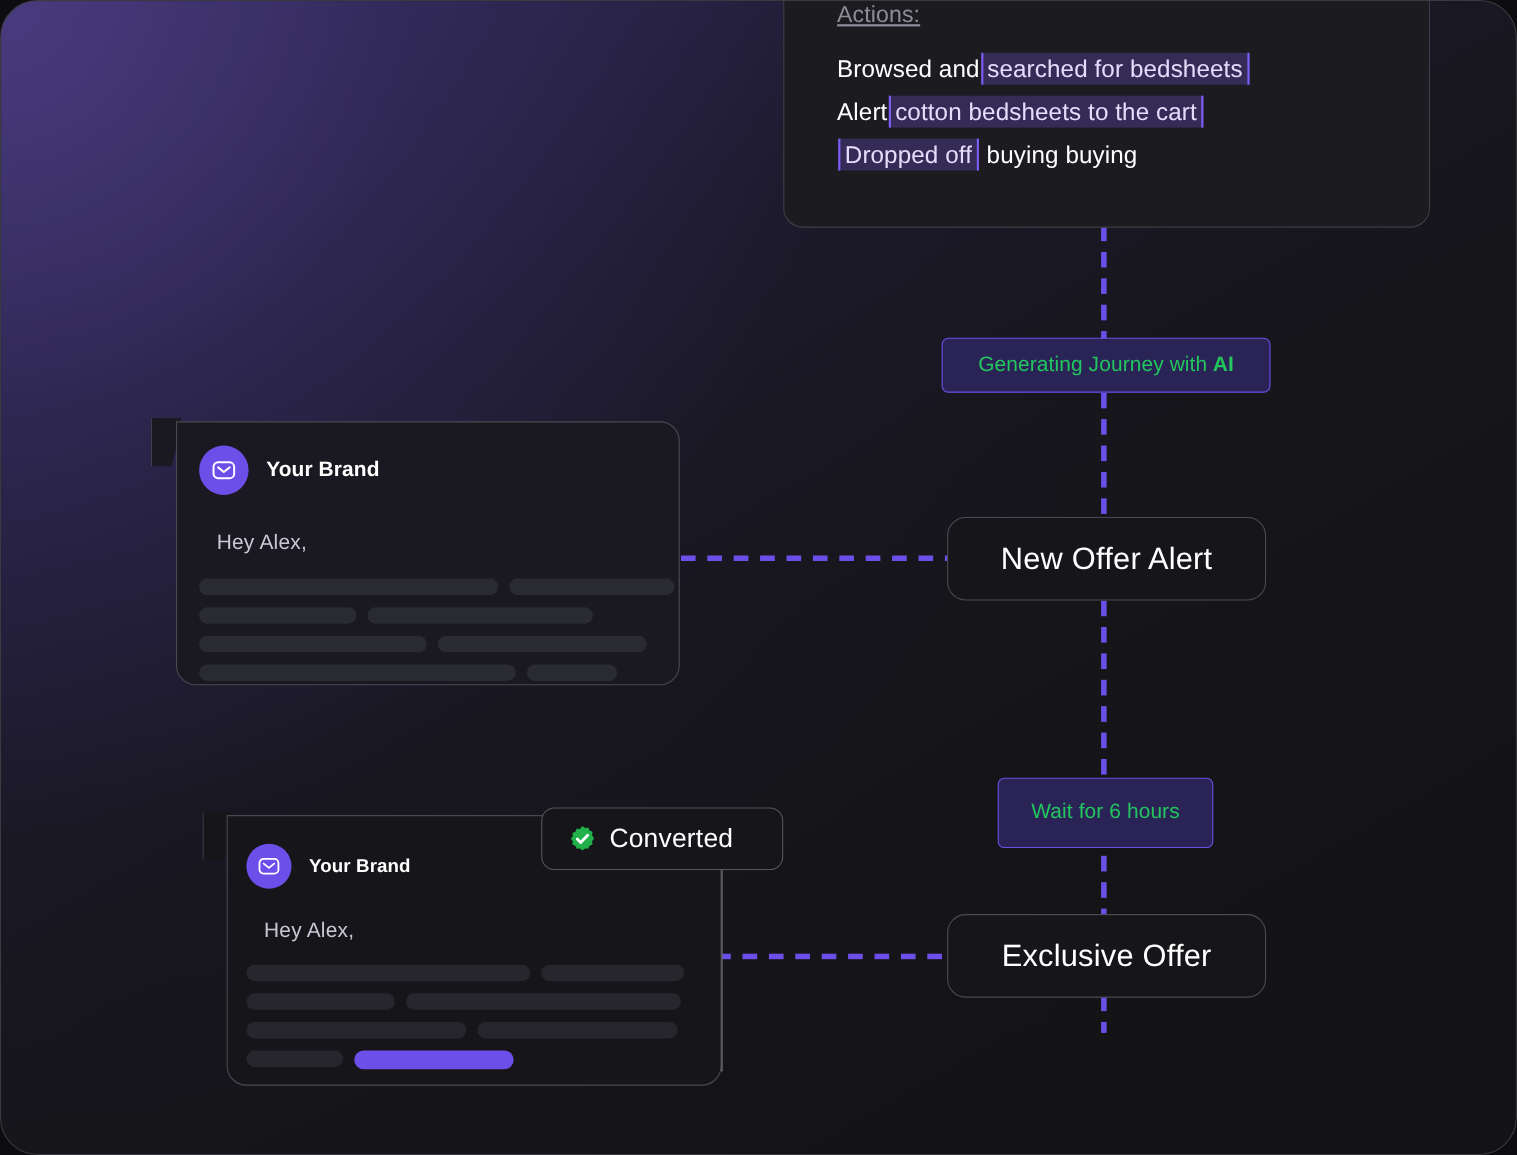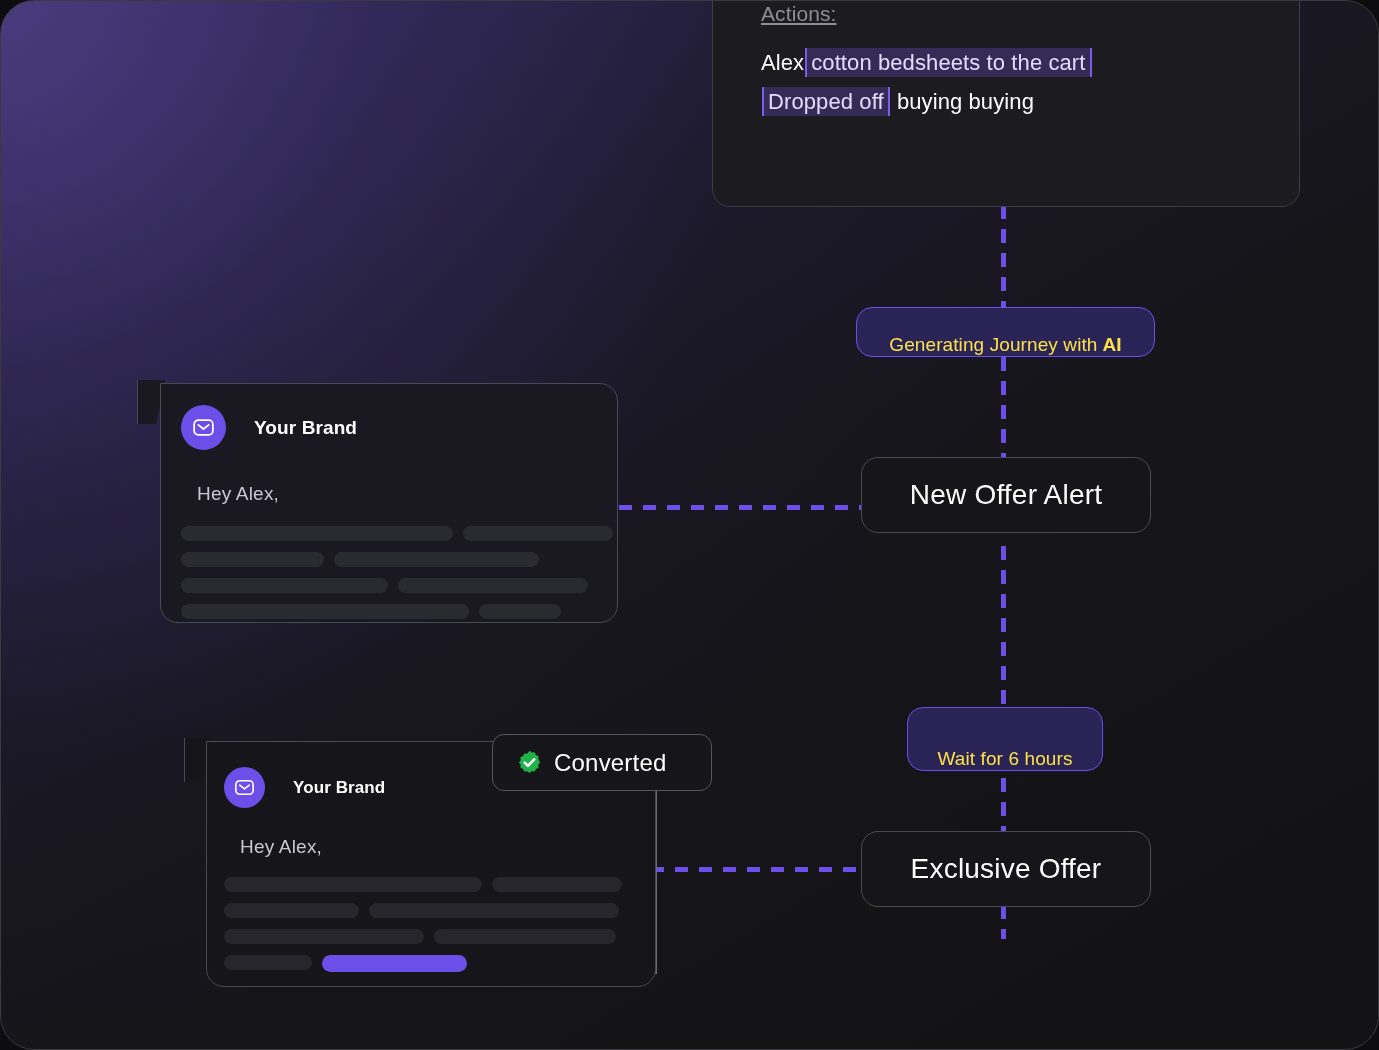"Browsed and searched for bedsheets" div.action-line { html: none -> <div><span>Browsed and</span><span>searched for bedsheets</span></div> }
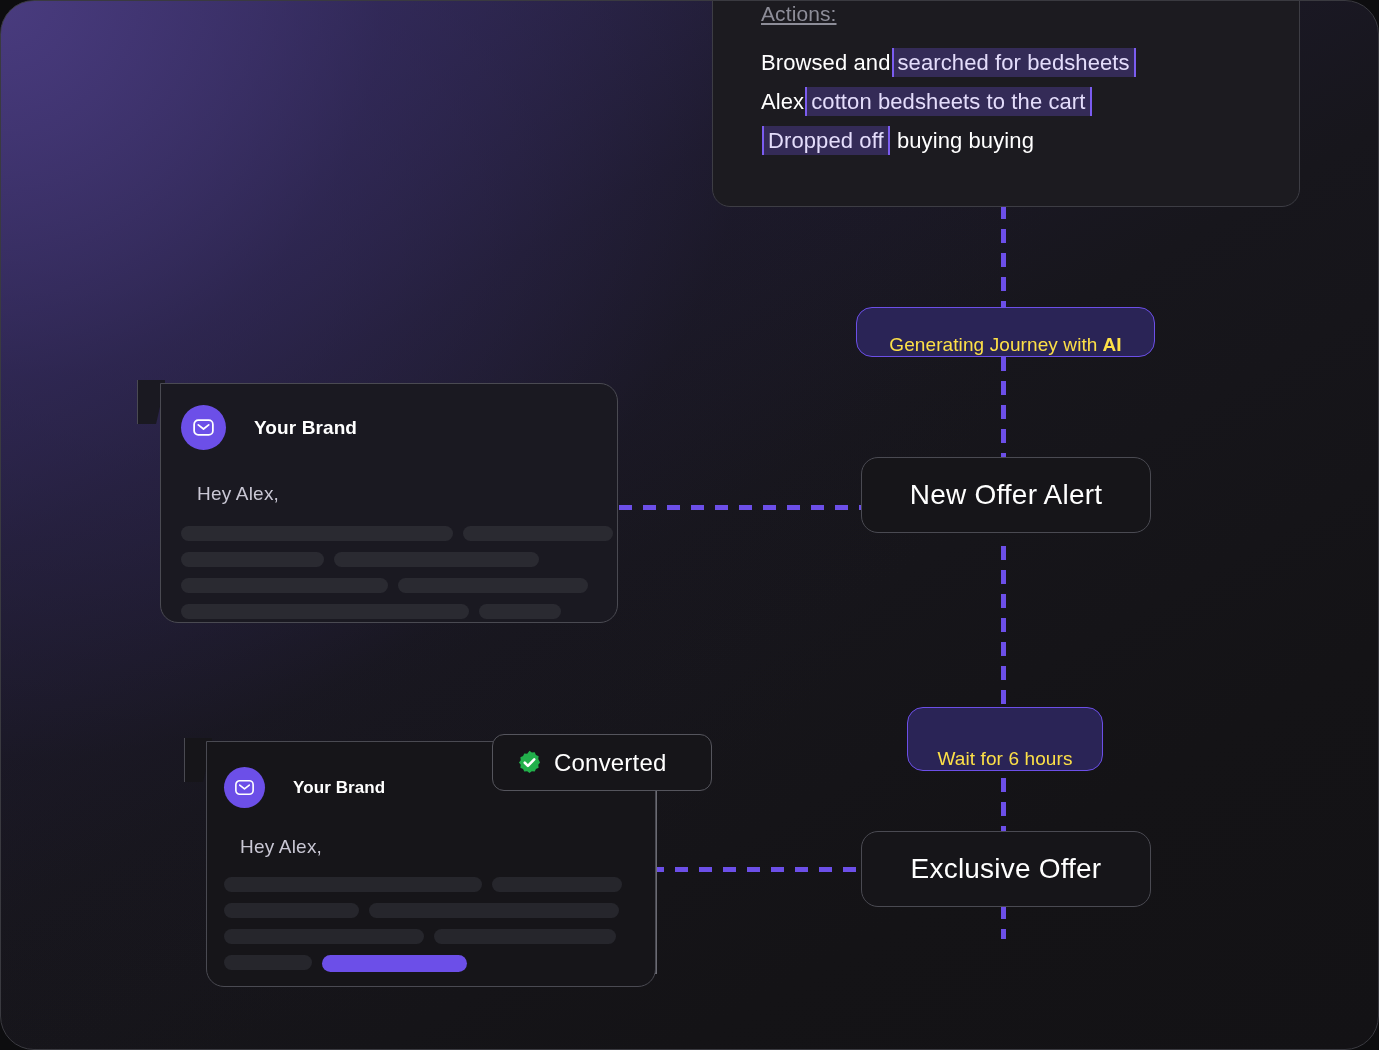"Alex" span { text: Alex -> Alert }
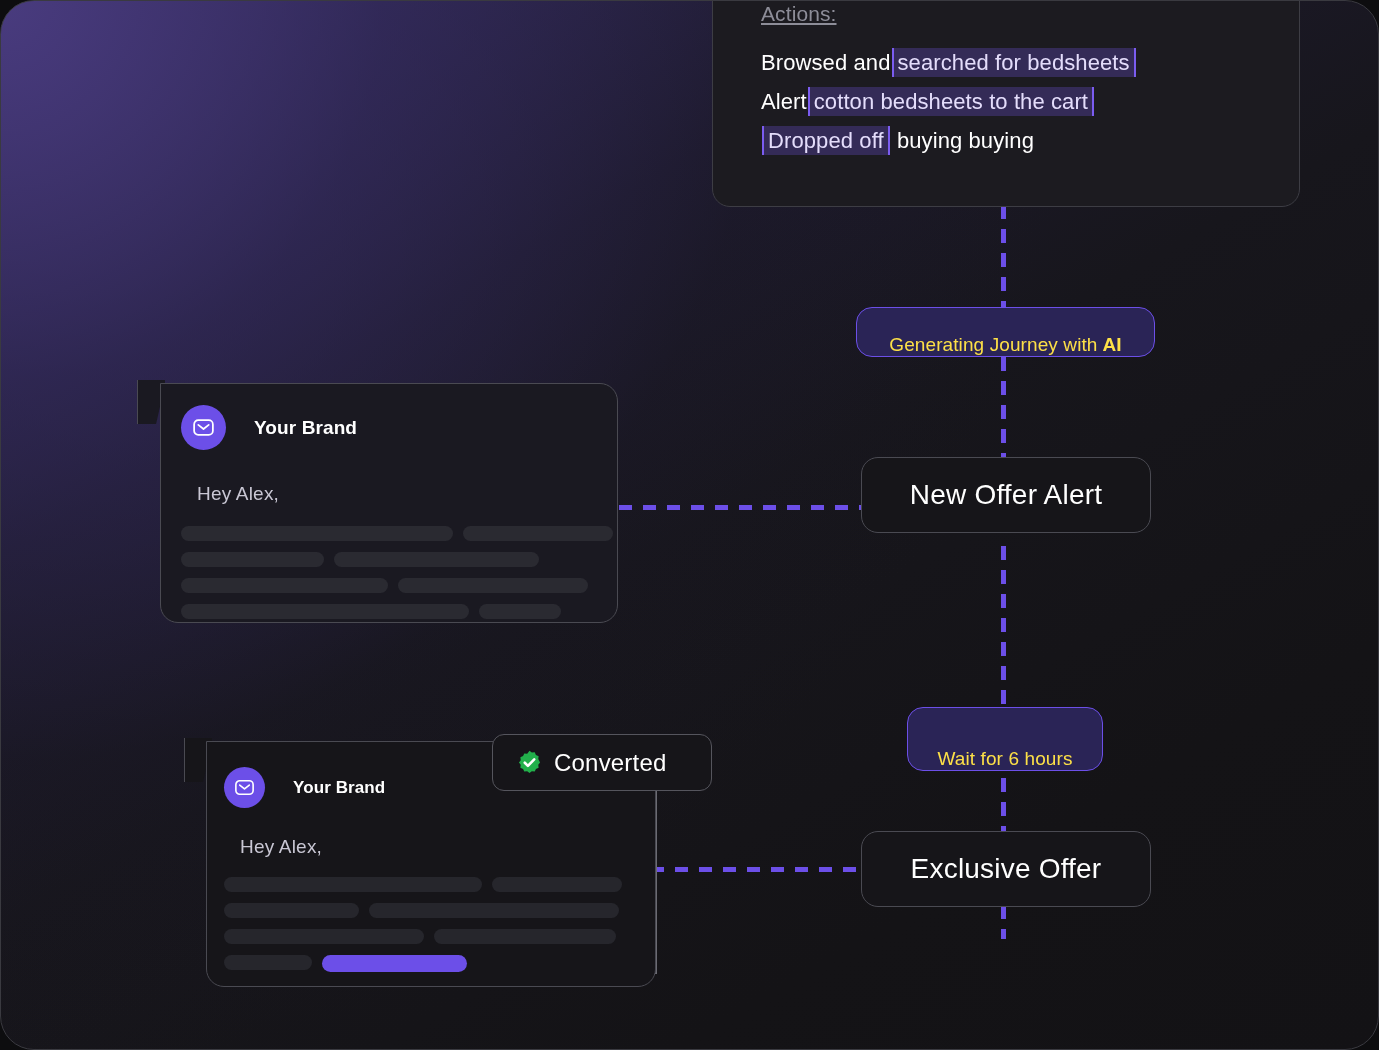"Generating Journey with" .chip { align-items: flex-end -> center; border-radius: 16px -> 6px; color: #fde047 -> #22c55e }
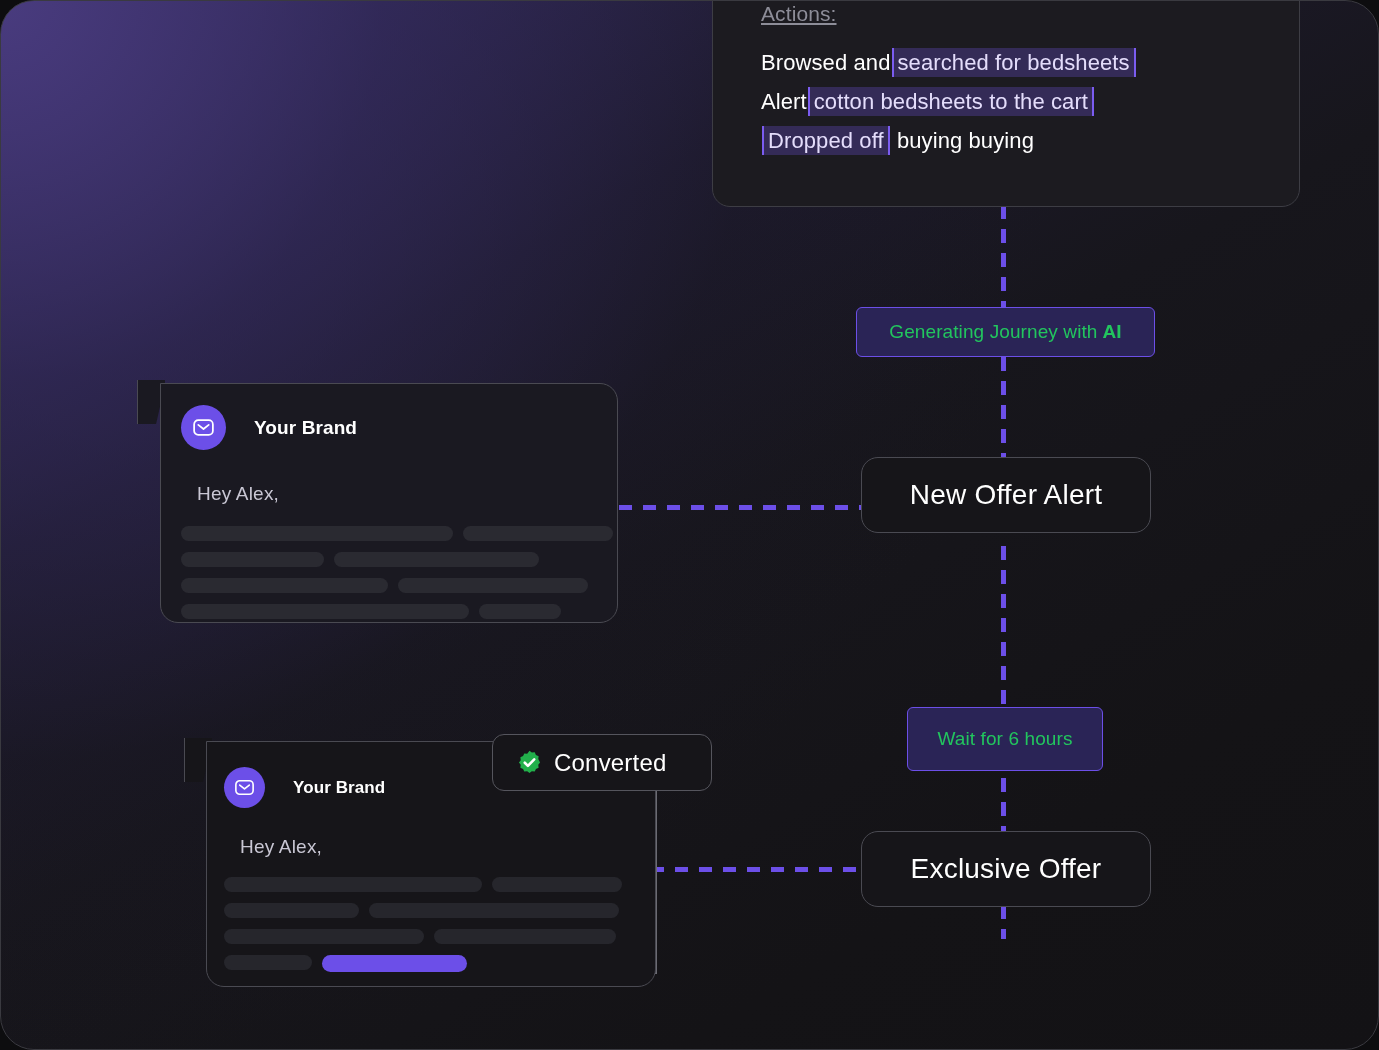"Your Brand" .brand-row { gap: 28px -> 16px }
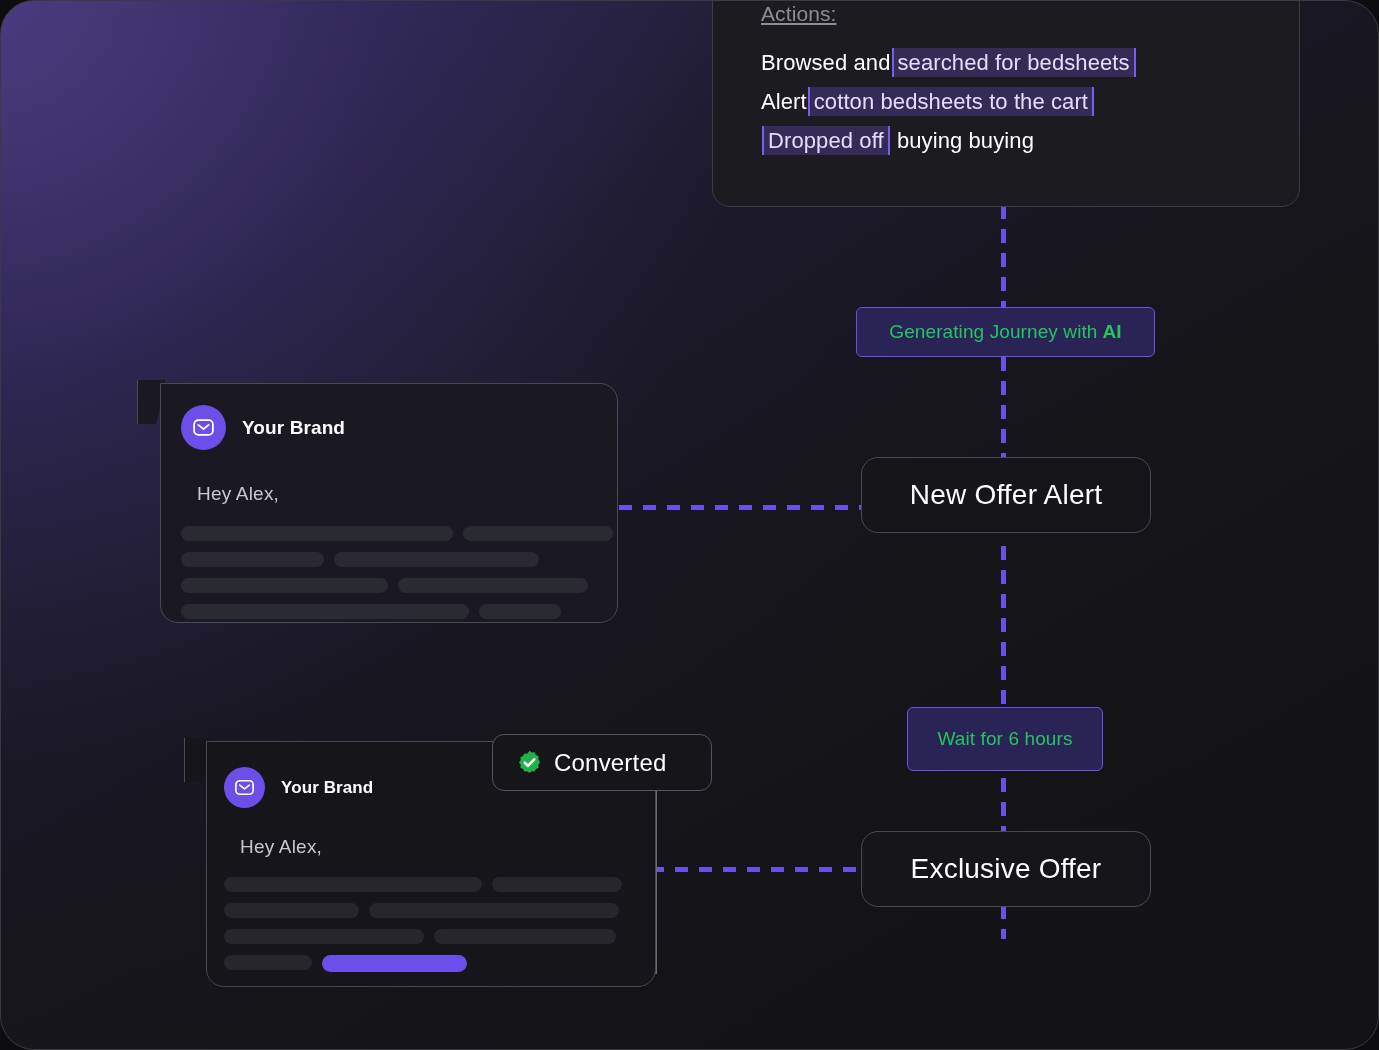"New Offer Alert" #node-new-offer { top: 456px -> 469px }
